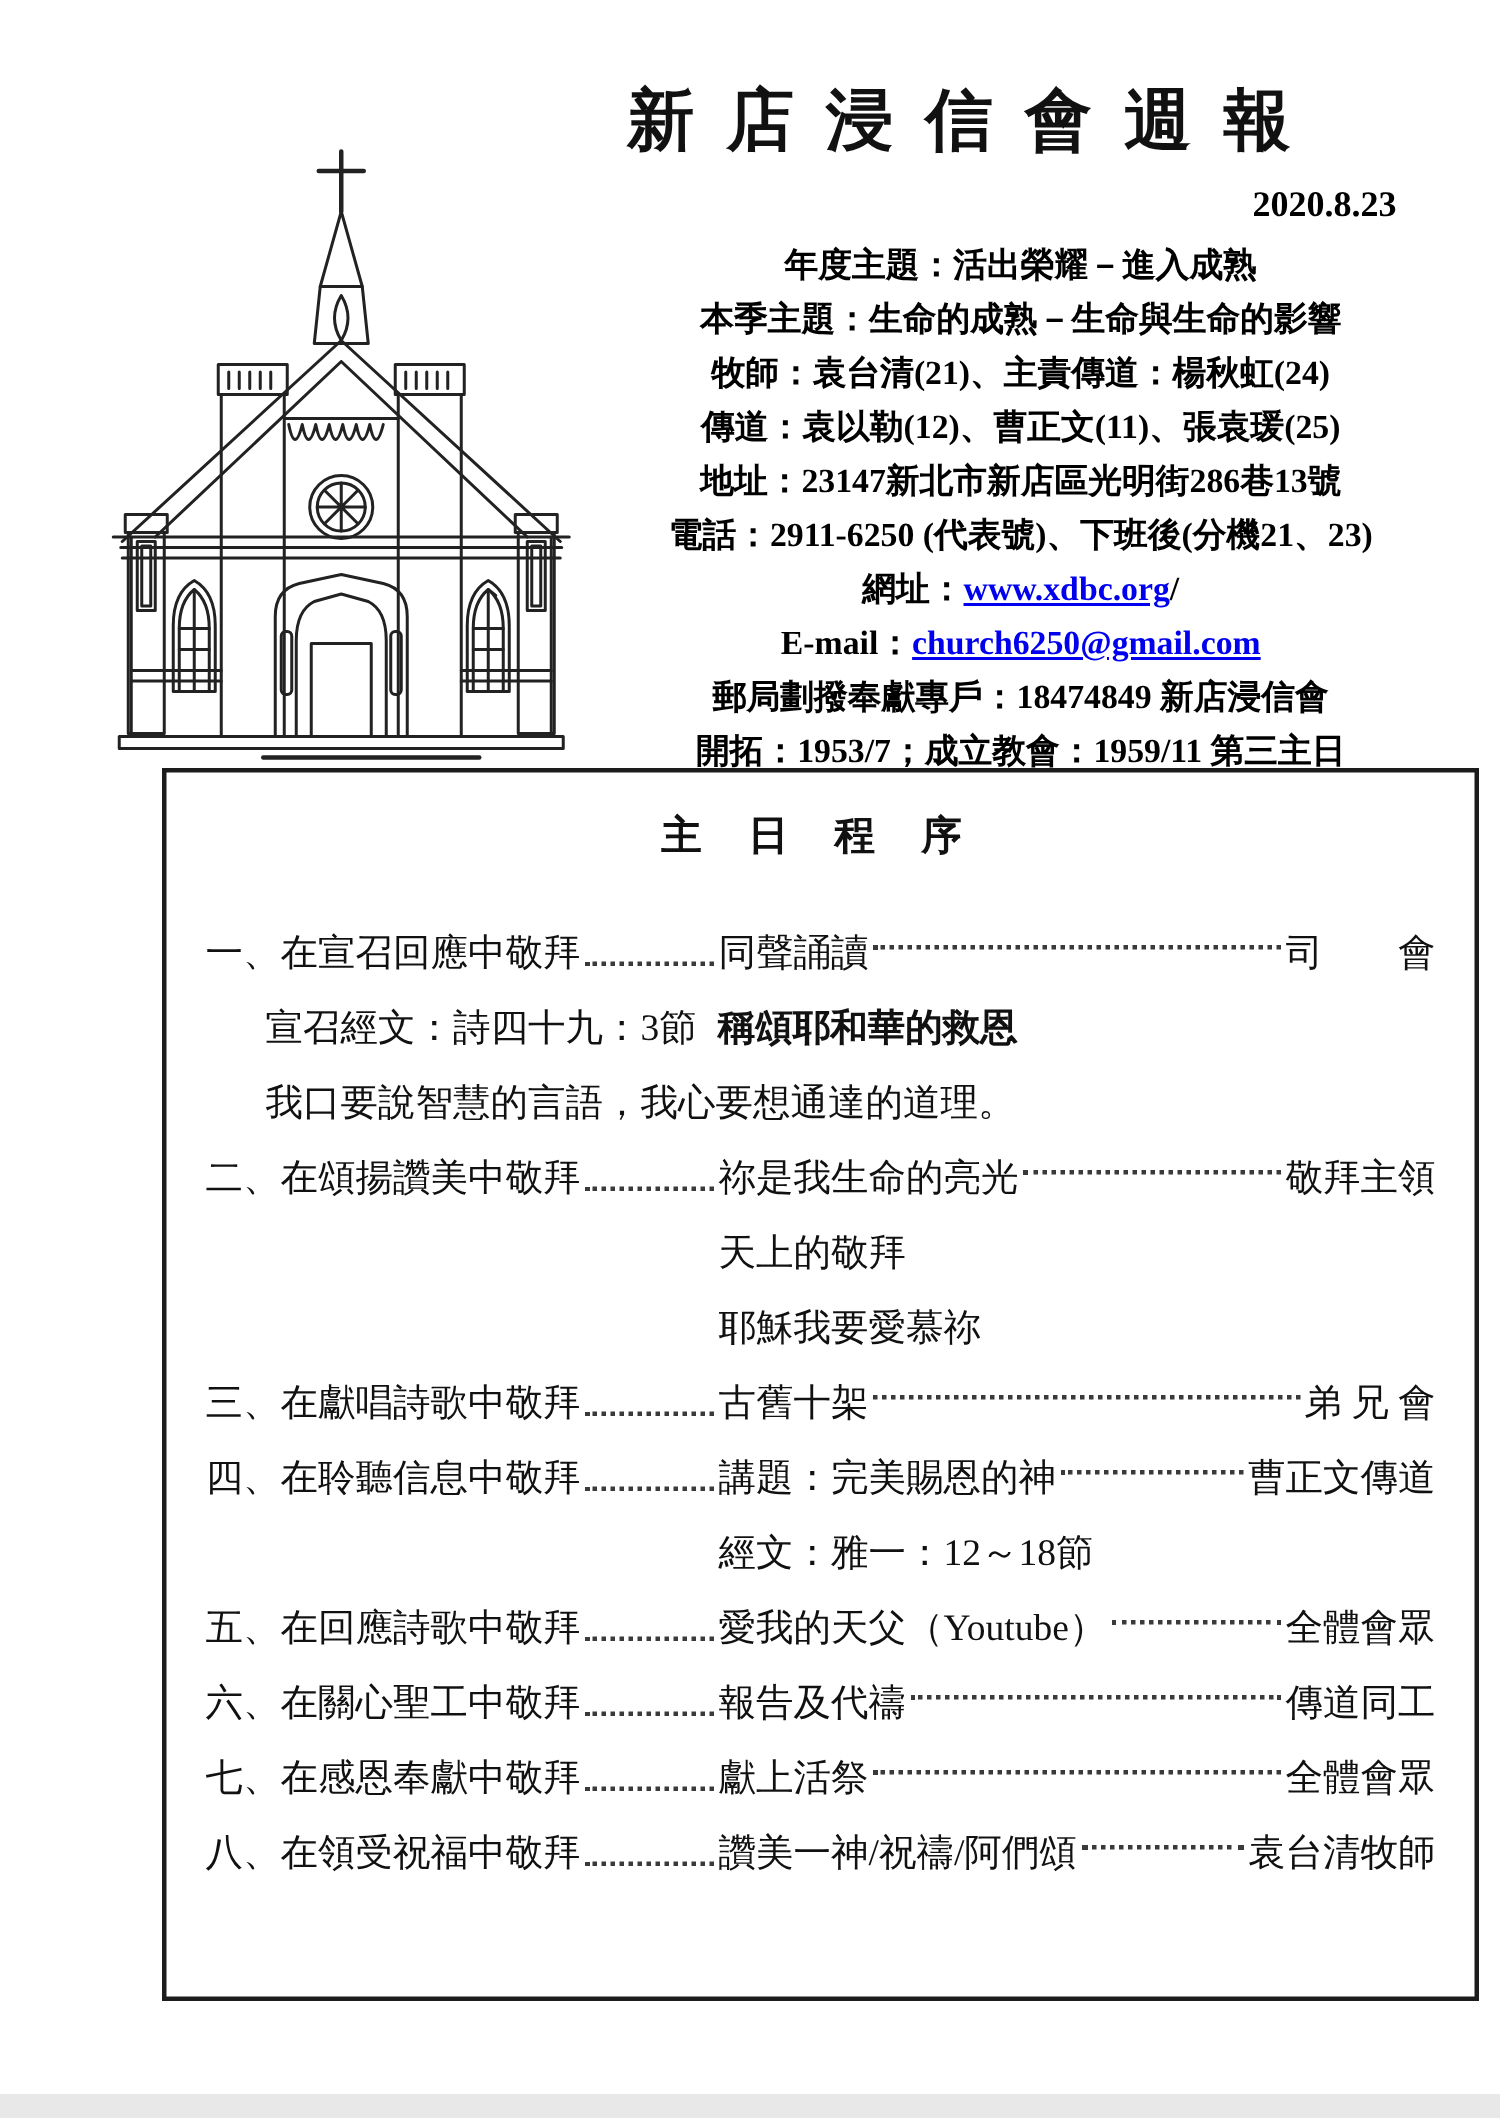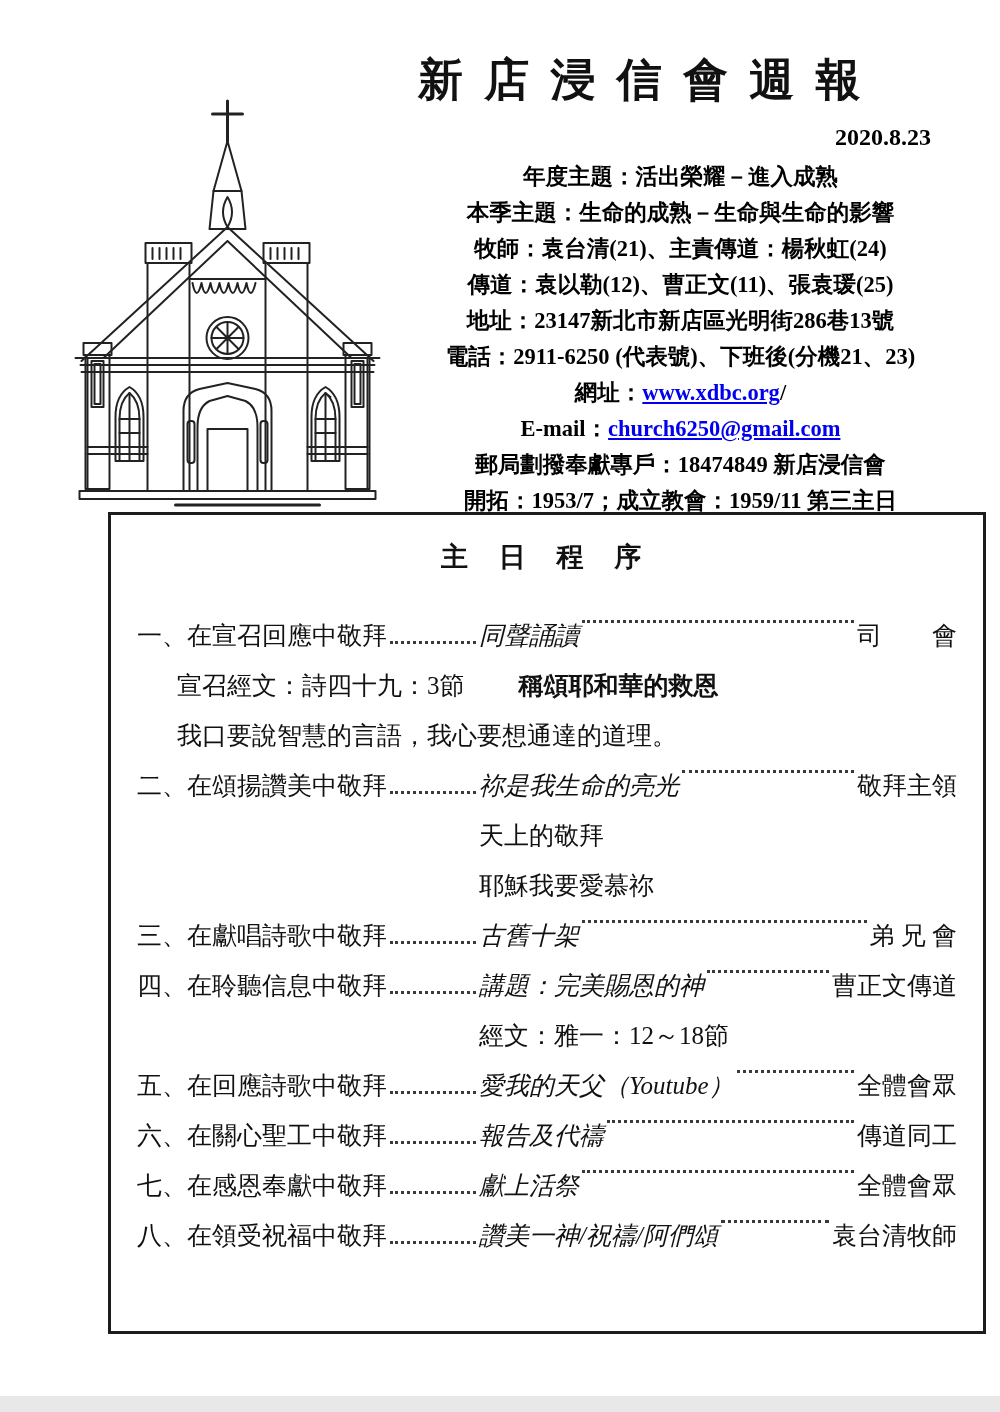"同聲誦讀" .cell-mid { align-items: flex-start -> center; font-style: italic -> none }
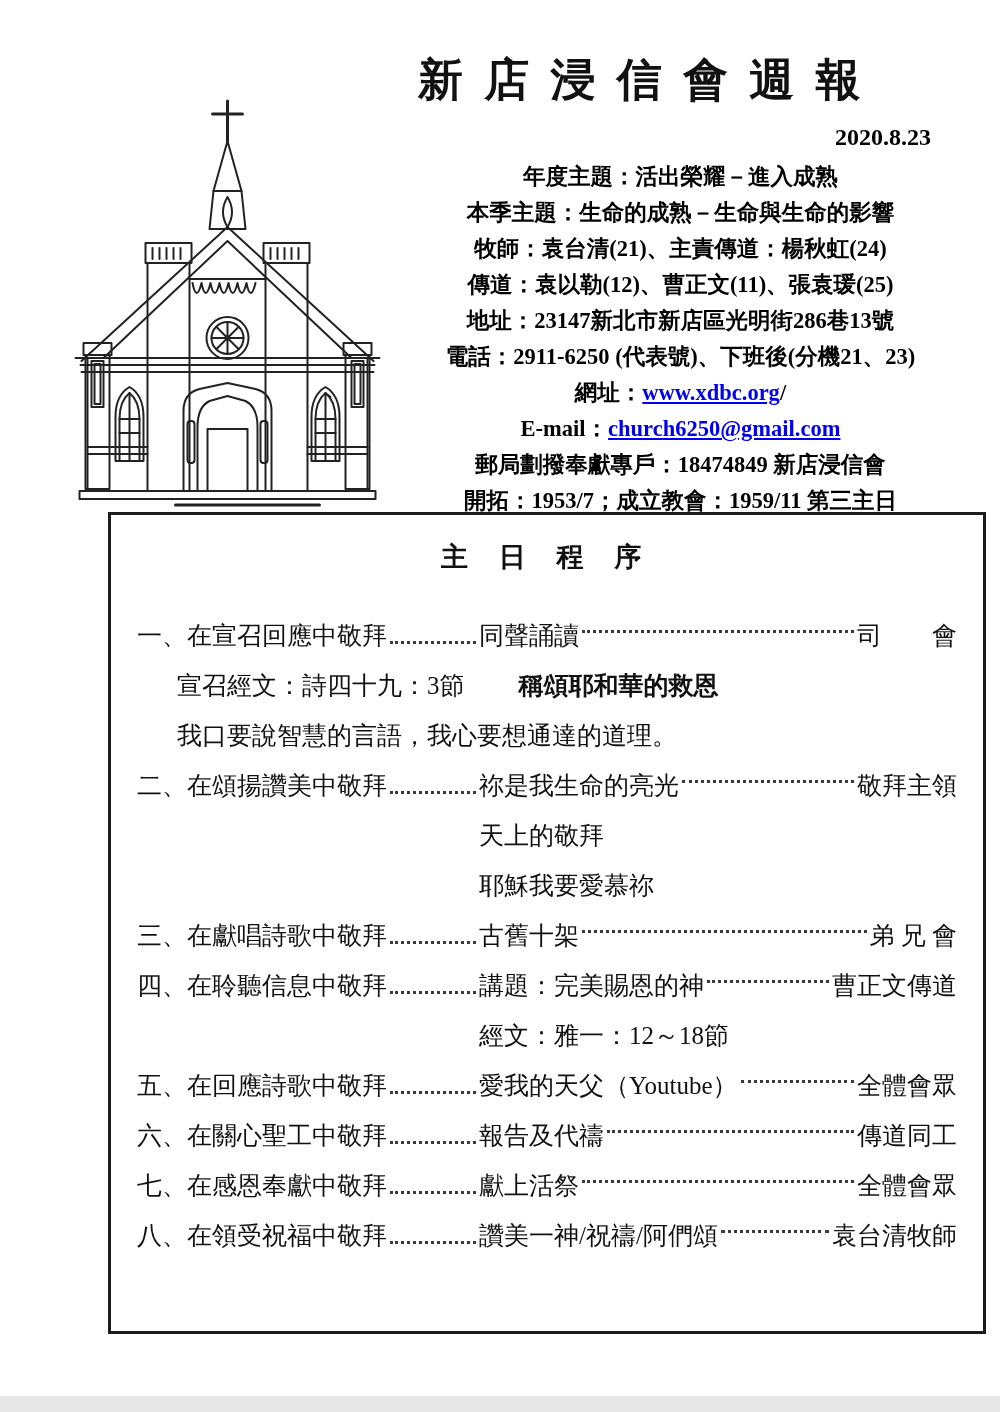"宣召經文：詩四十九：3節" .sub-indent { gap: 40px -> none }
